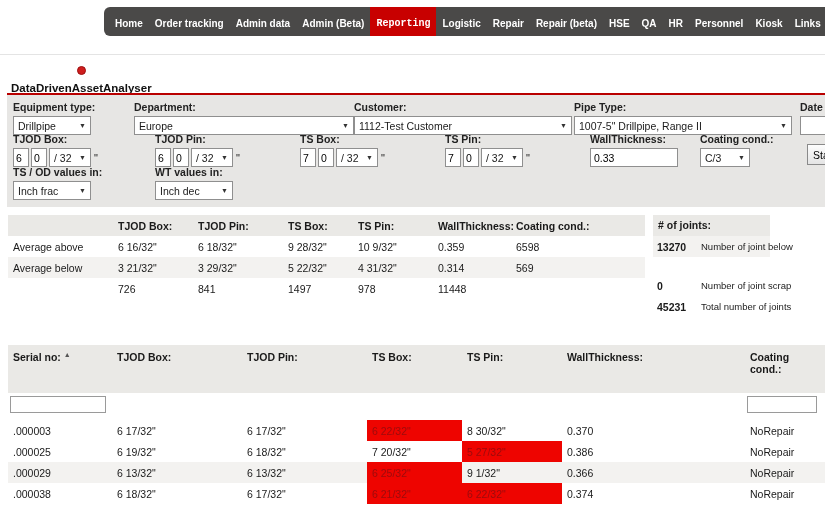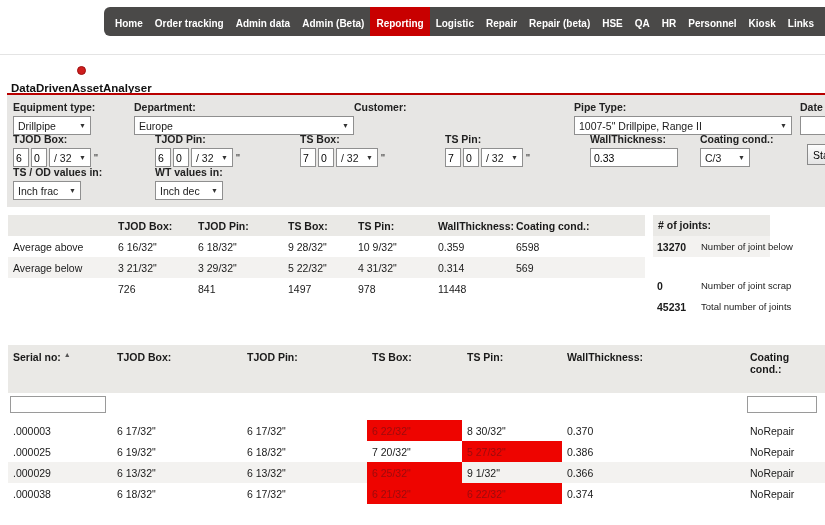"Reporting" .nav-item.active { font-family: none -> Liberation Mono, monospace }
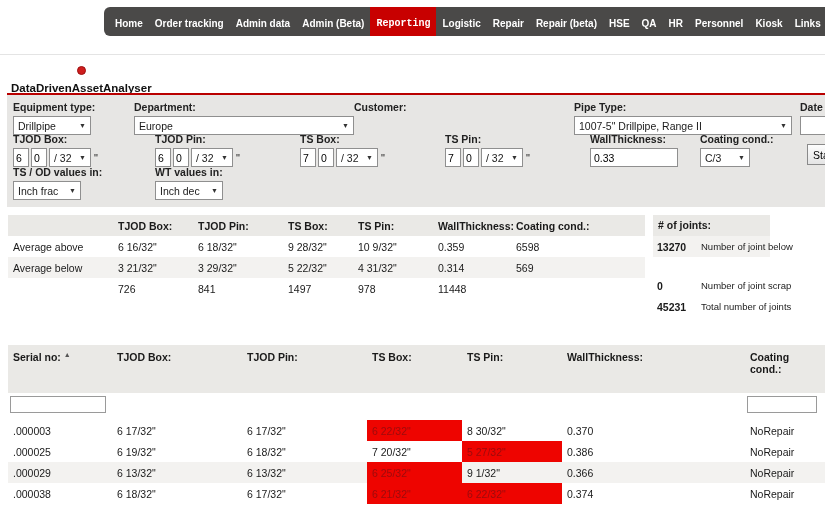"1112-Test Customer" div.ctrl { html: none -> <div> <span>1112-Test Customer</span> <span>▼</span> </div> }
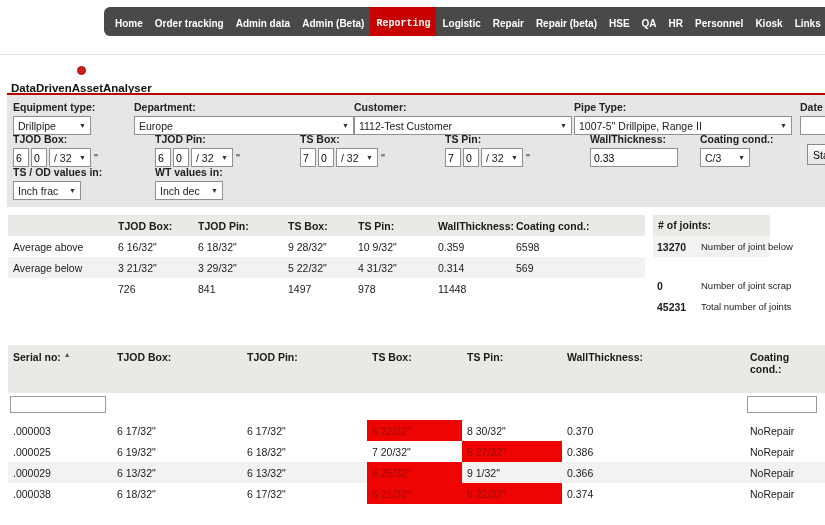"Inch frac" .w-units { width: 68px -> 78px }
